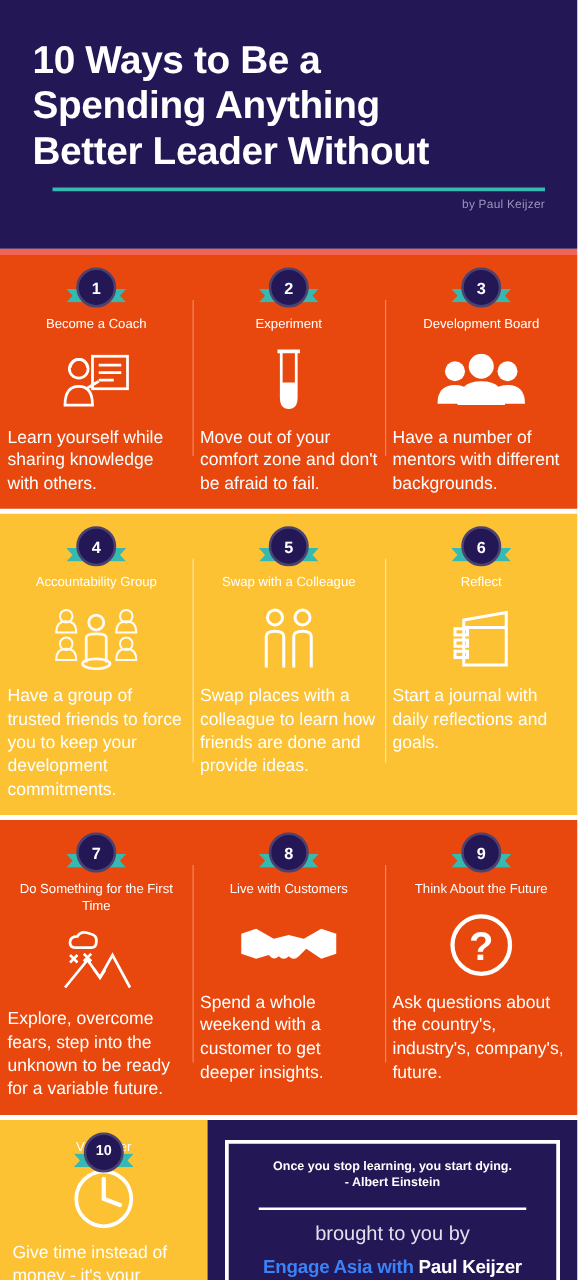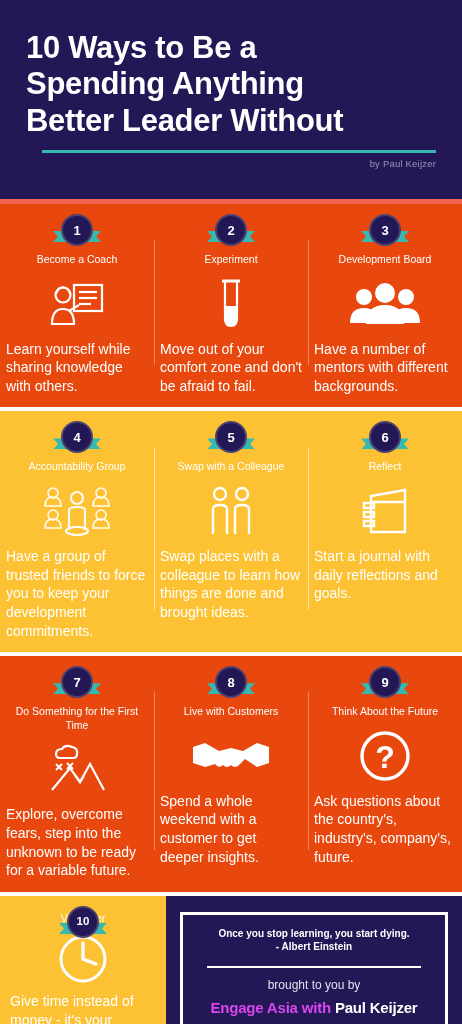"Swap places with a colleague" div.item-desc { text: things are done and brought -> friends are done and provide }
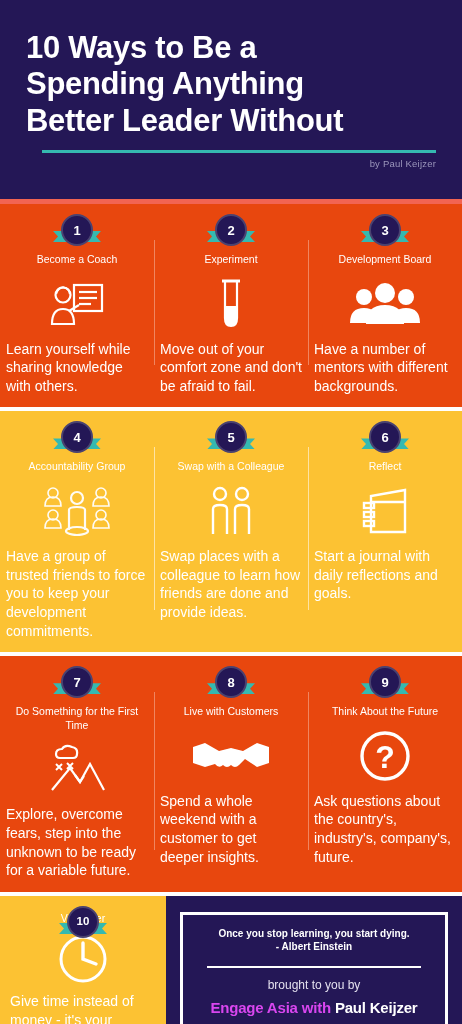"brought to you by" .brought { font-size: 12px -> 16px }
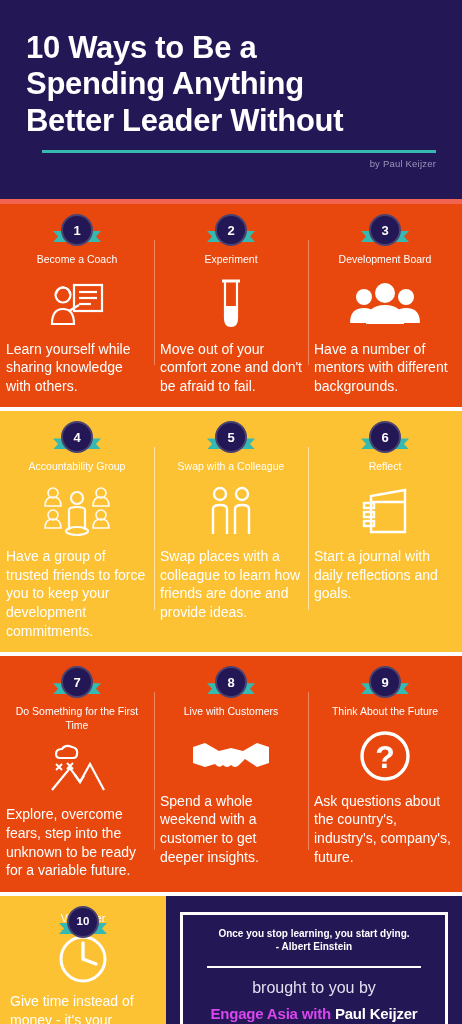"Engage Asia with" .brand .orange { color: #d946ef -> #3b82f6 }
